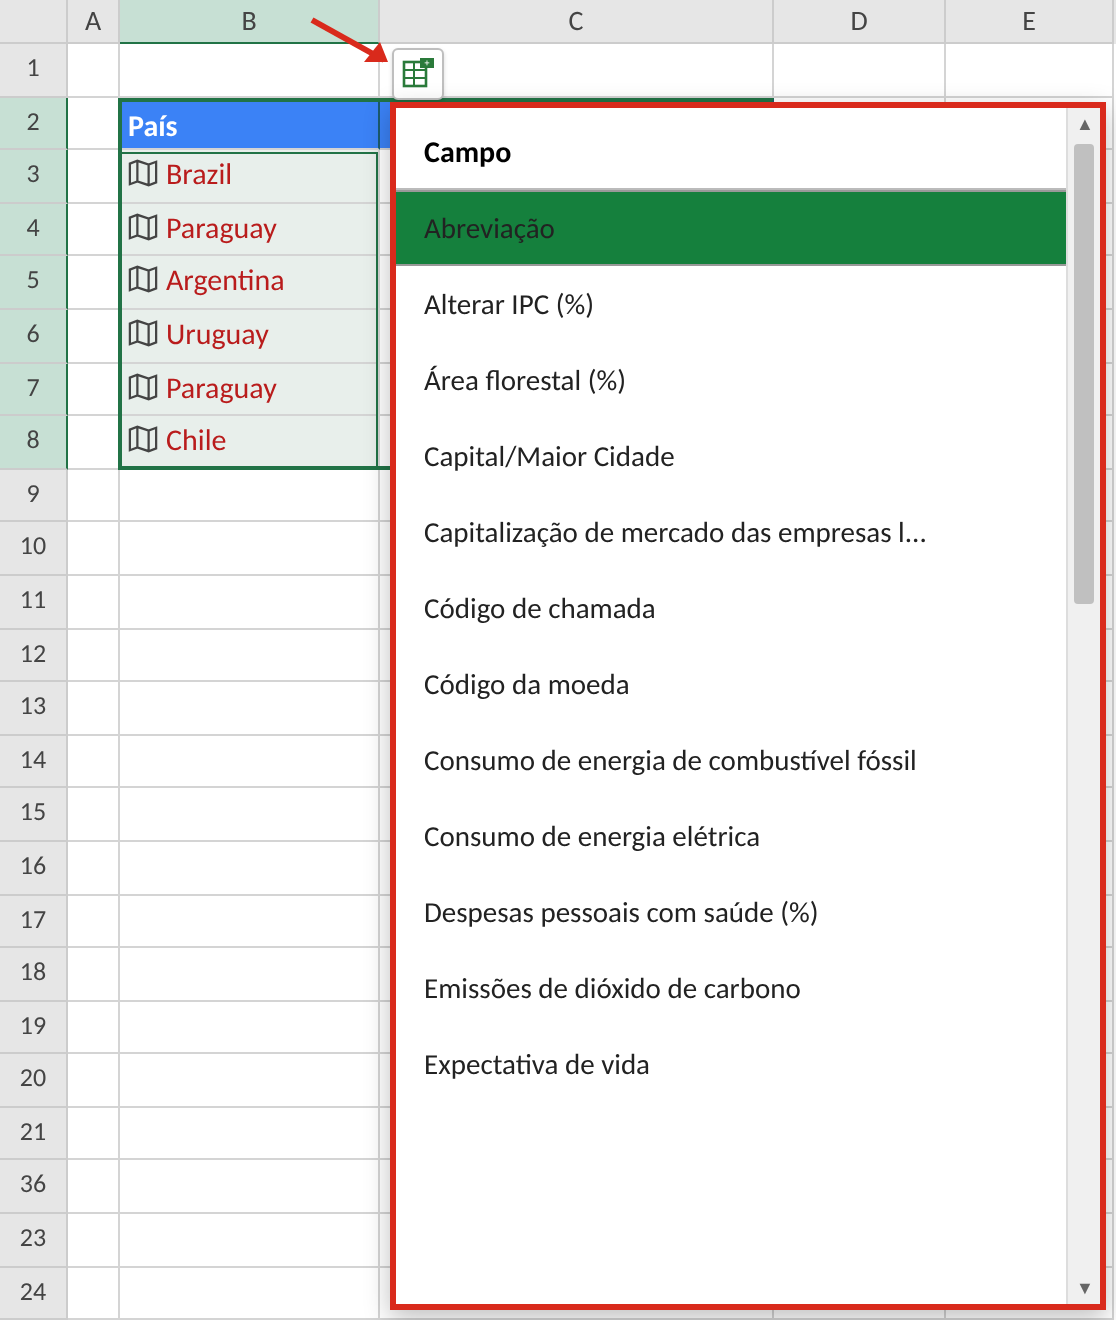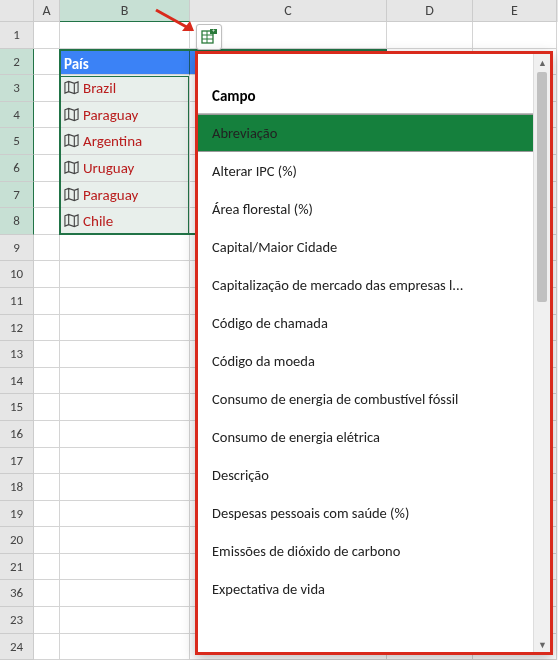"Campo" .popup-inner { margin-top: 19px -> none }
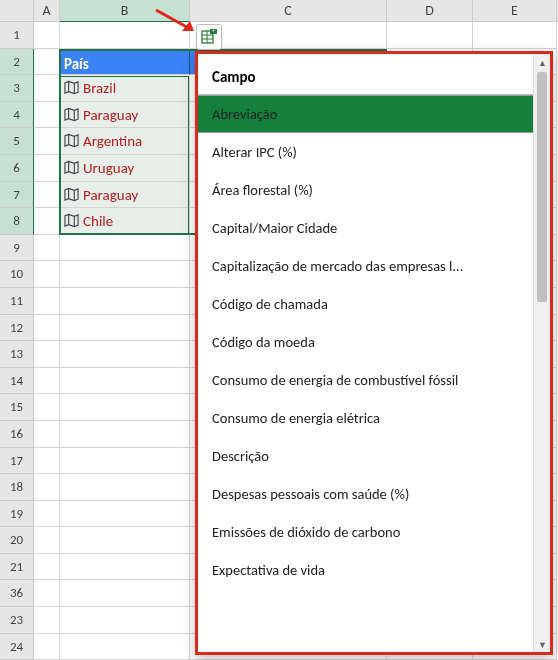"Descrição" div.popup-item { html: <div>Descrição</div> -> none }
